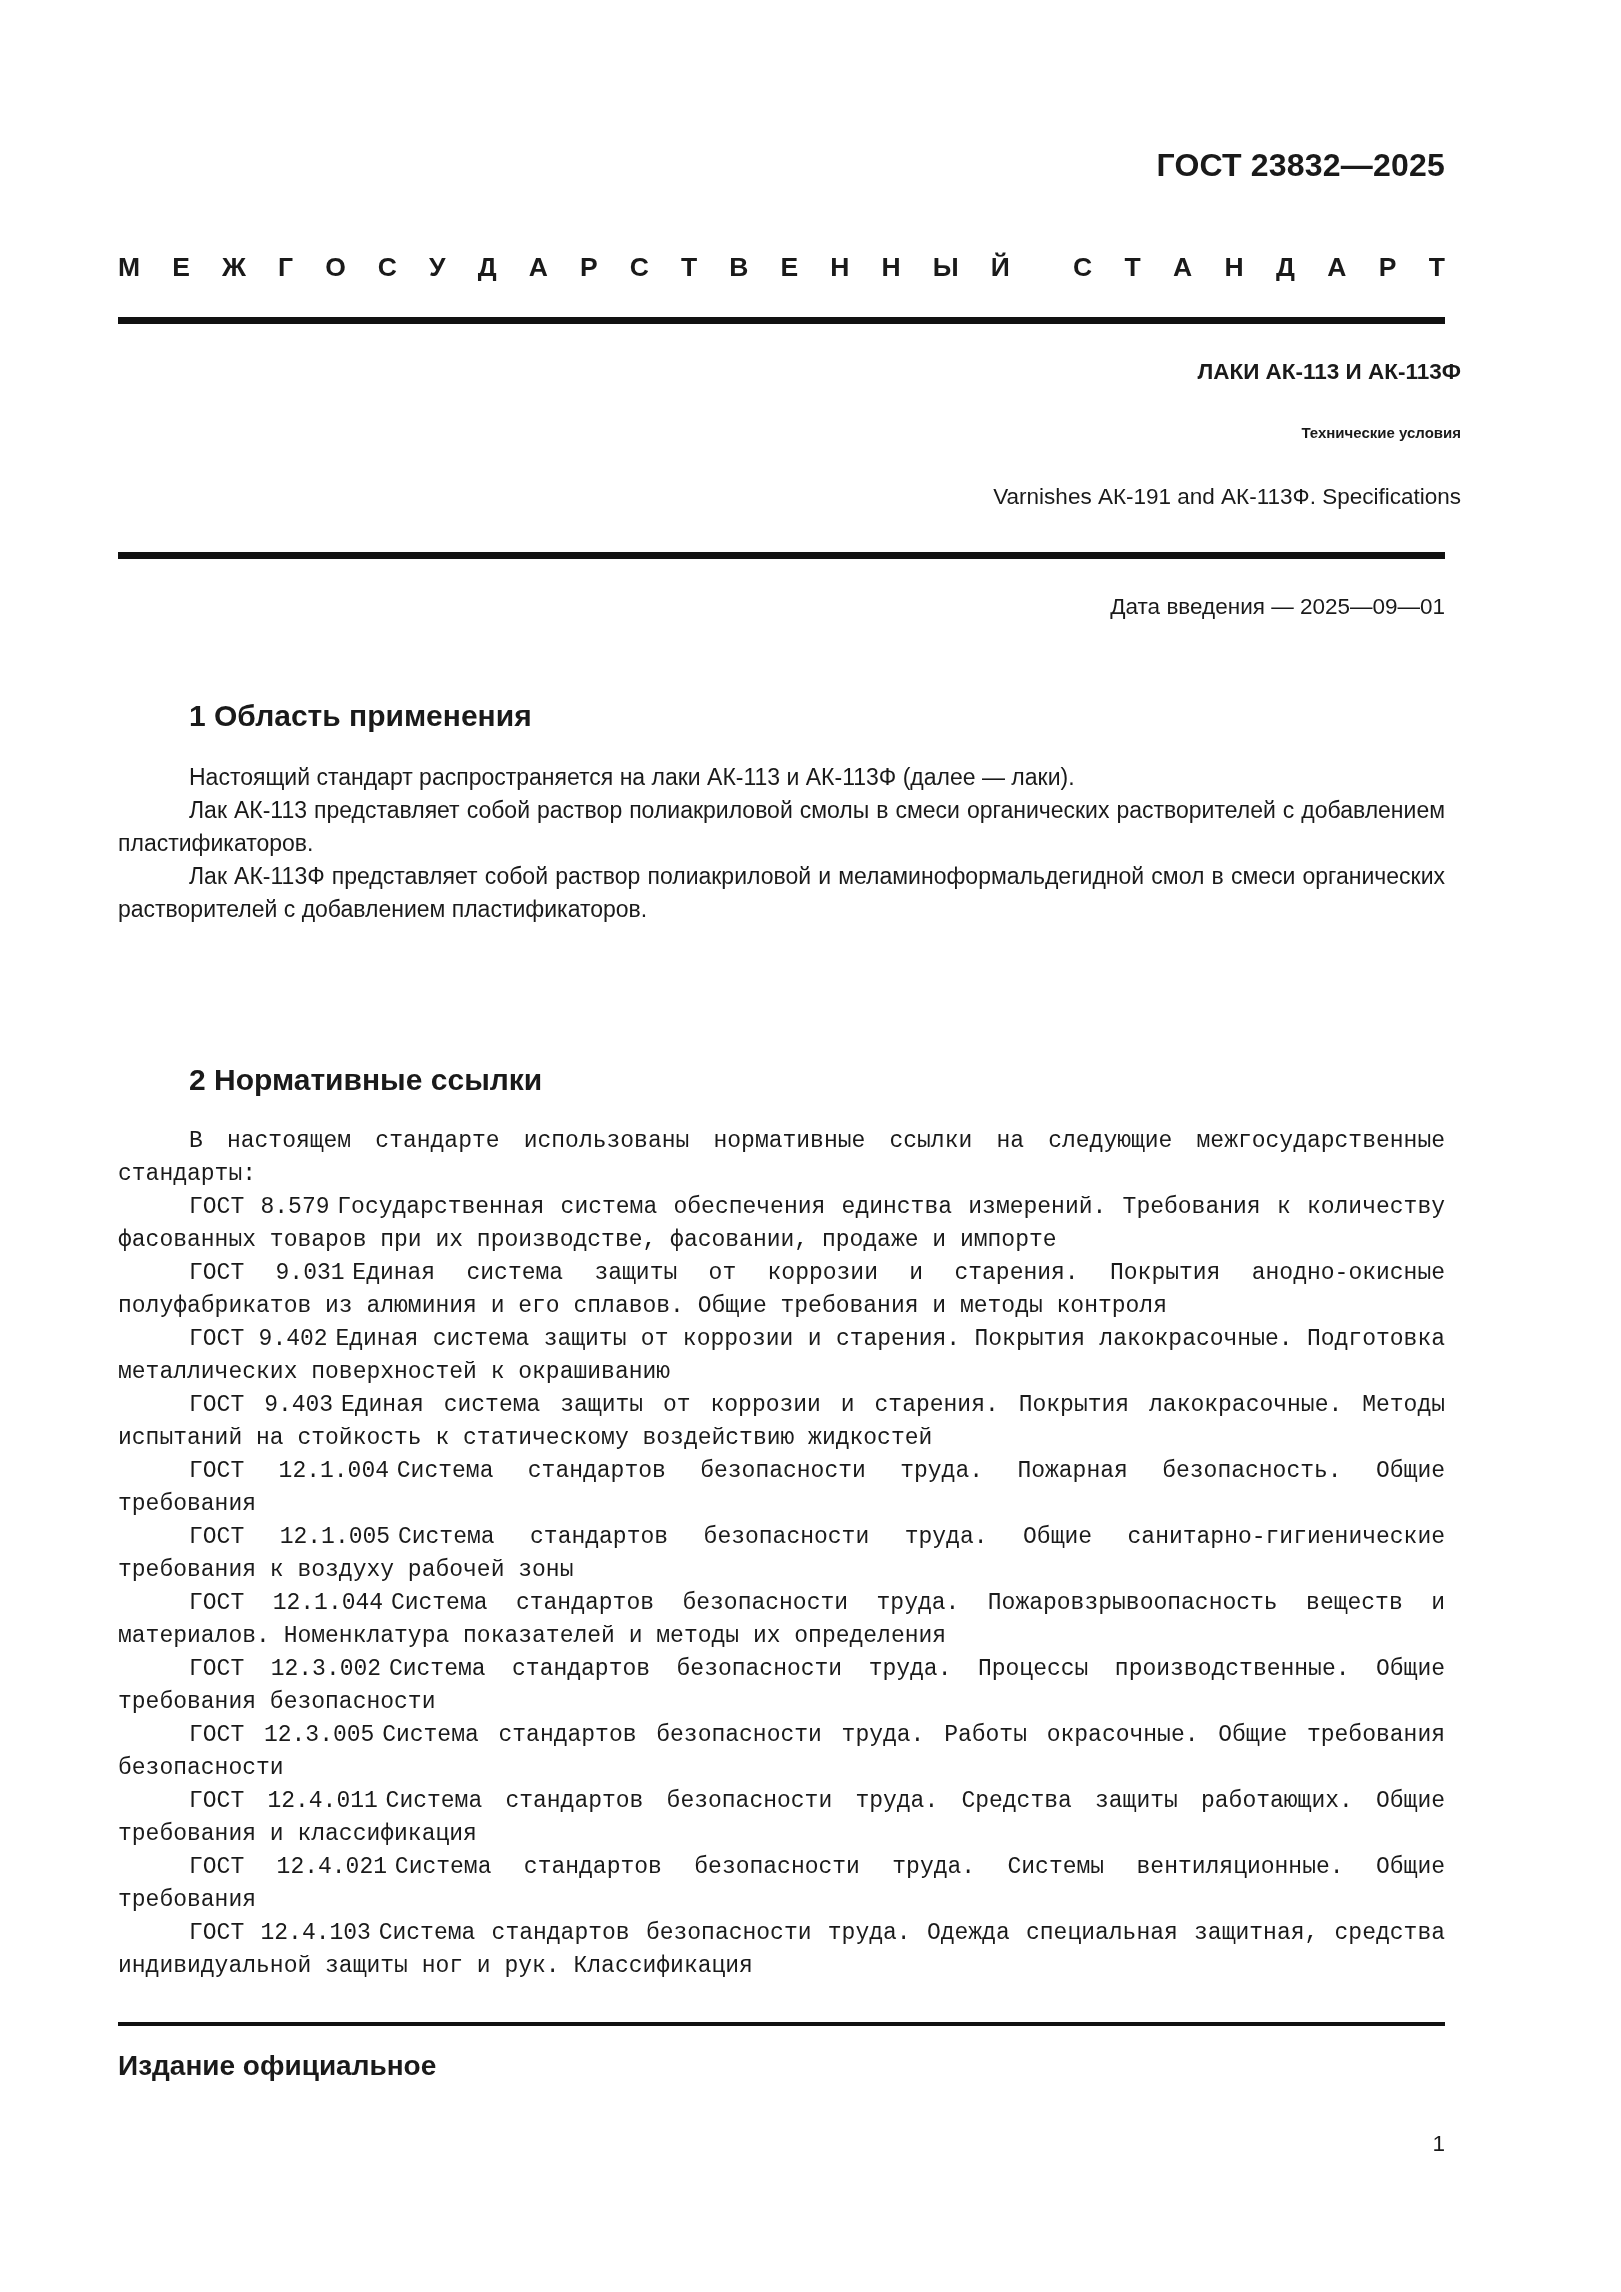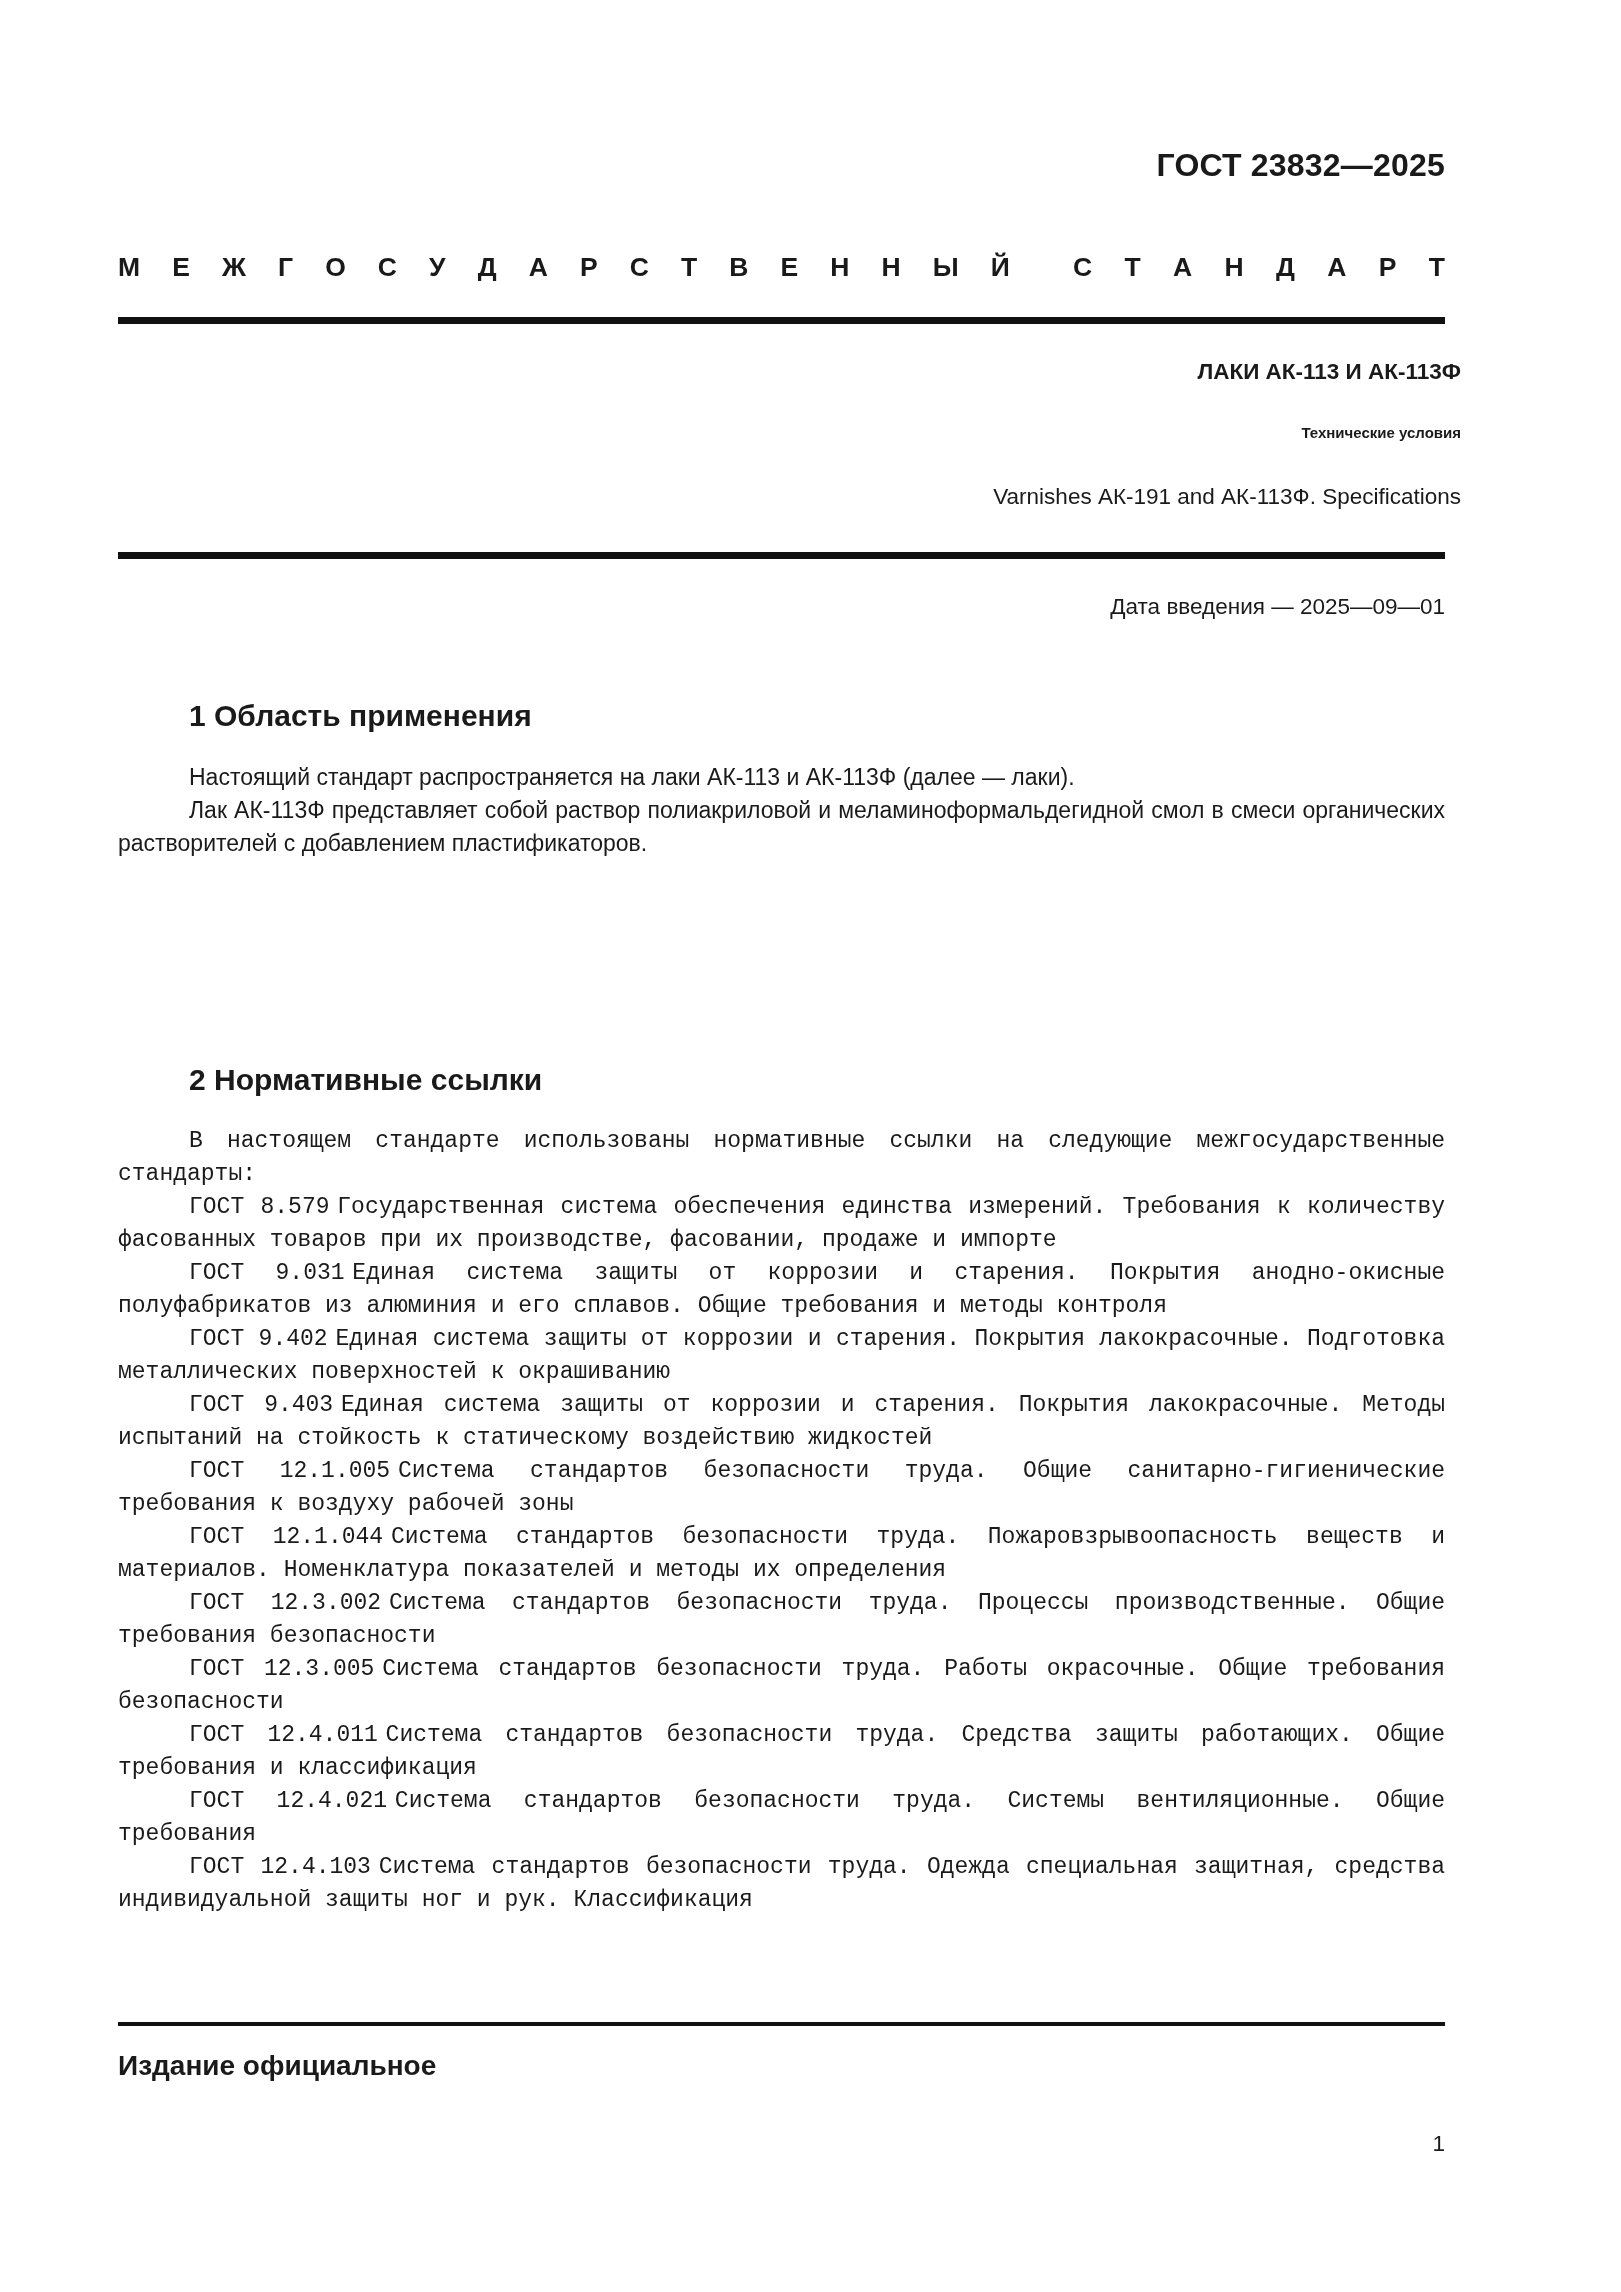"Лак АК-113 представляет собой раствор" p { html: none -> <p>Лак АК-113 представляет собой раствор полиакриловой смолы в смеси органических растворителей с добавлением пластификаторов.</p> }
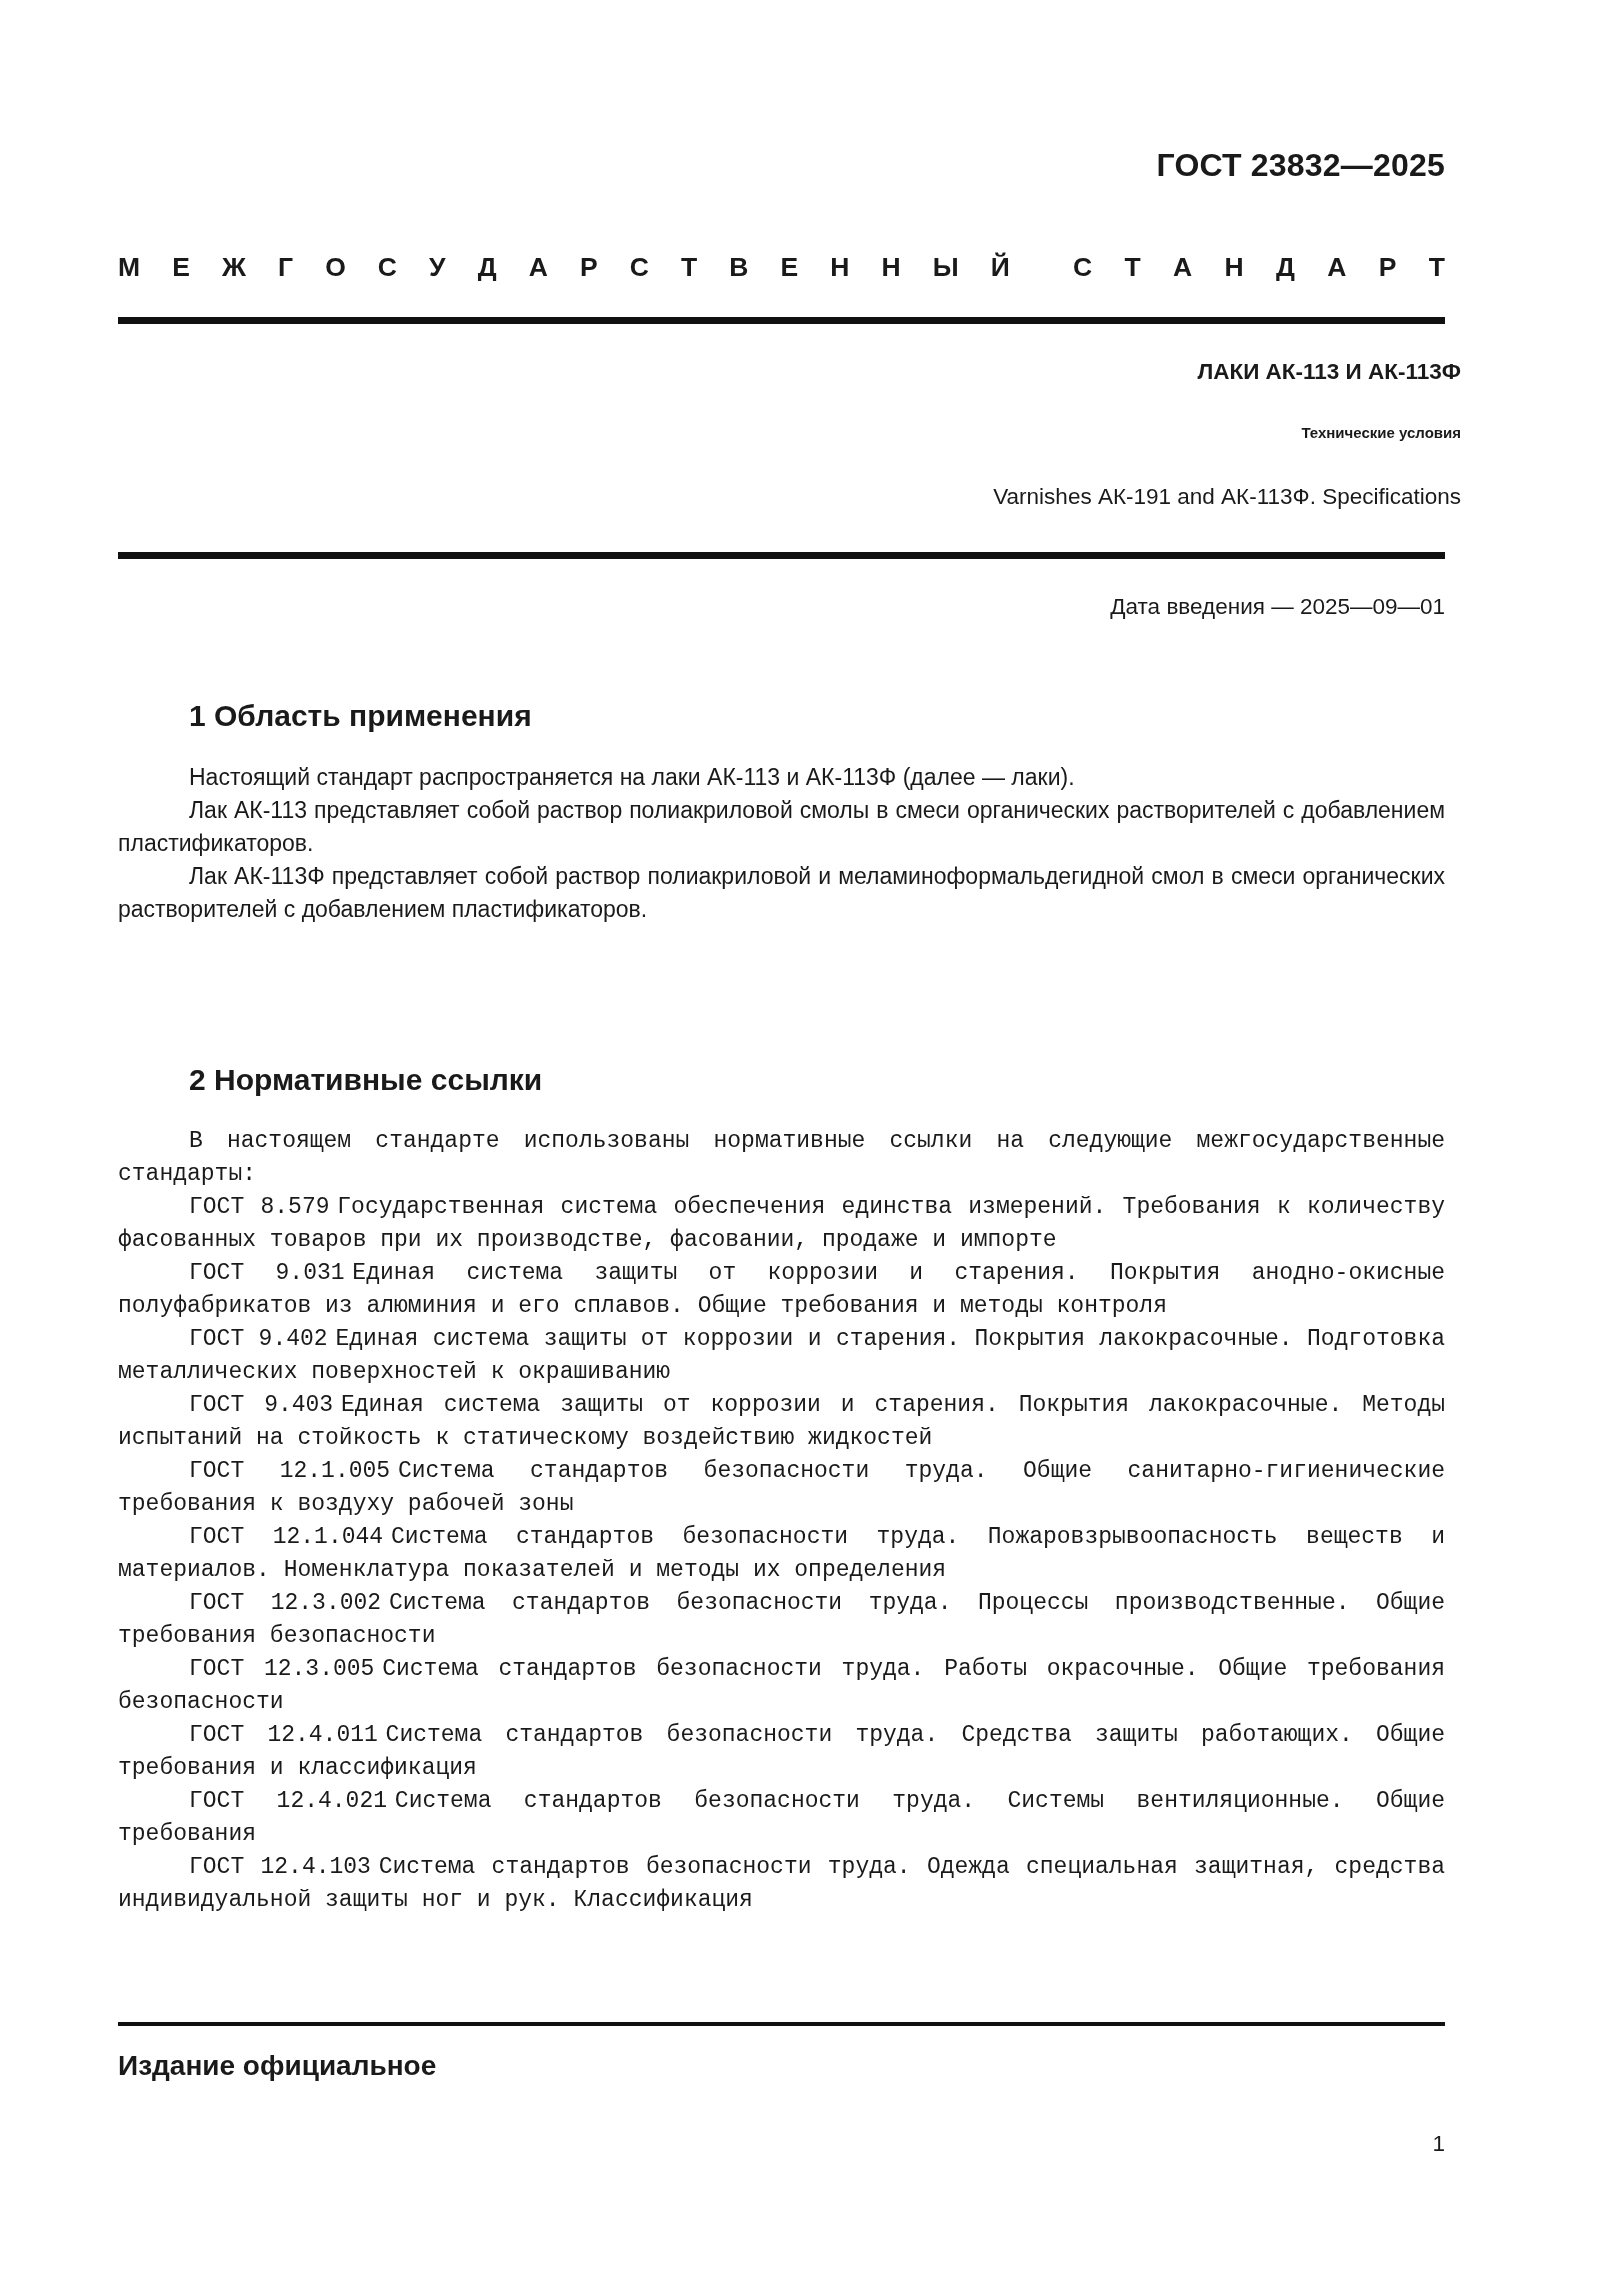"ГОСТ 12.1.004 Система стандартов" p { html: none -> <p><span>ГОСТ 12.1.004</span><span>Система стандартов безопасности труда. Пожарная безопасность. Общие требования</span></p> }
